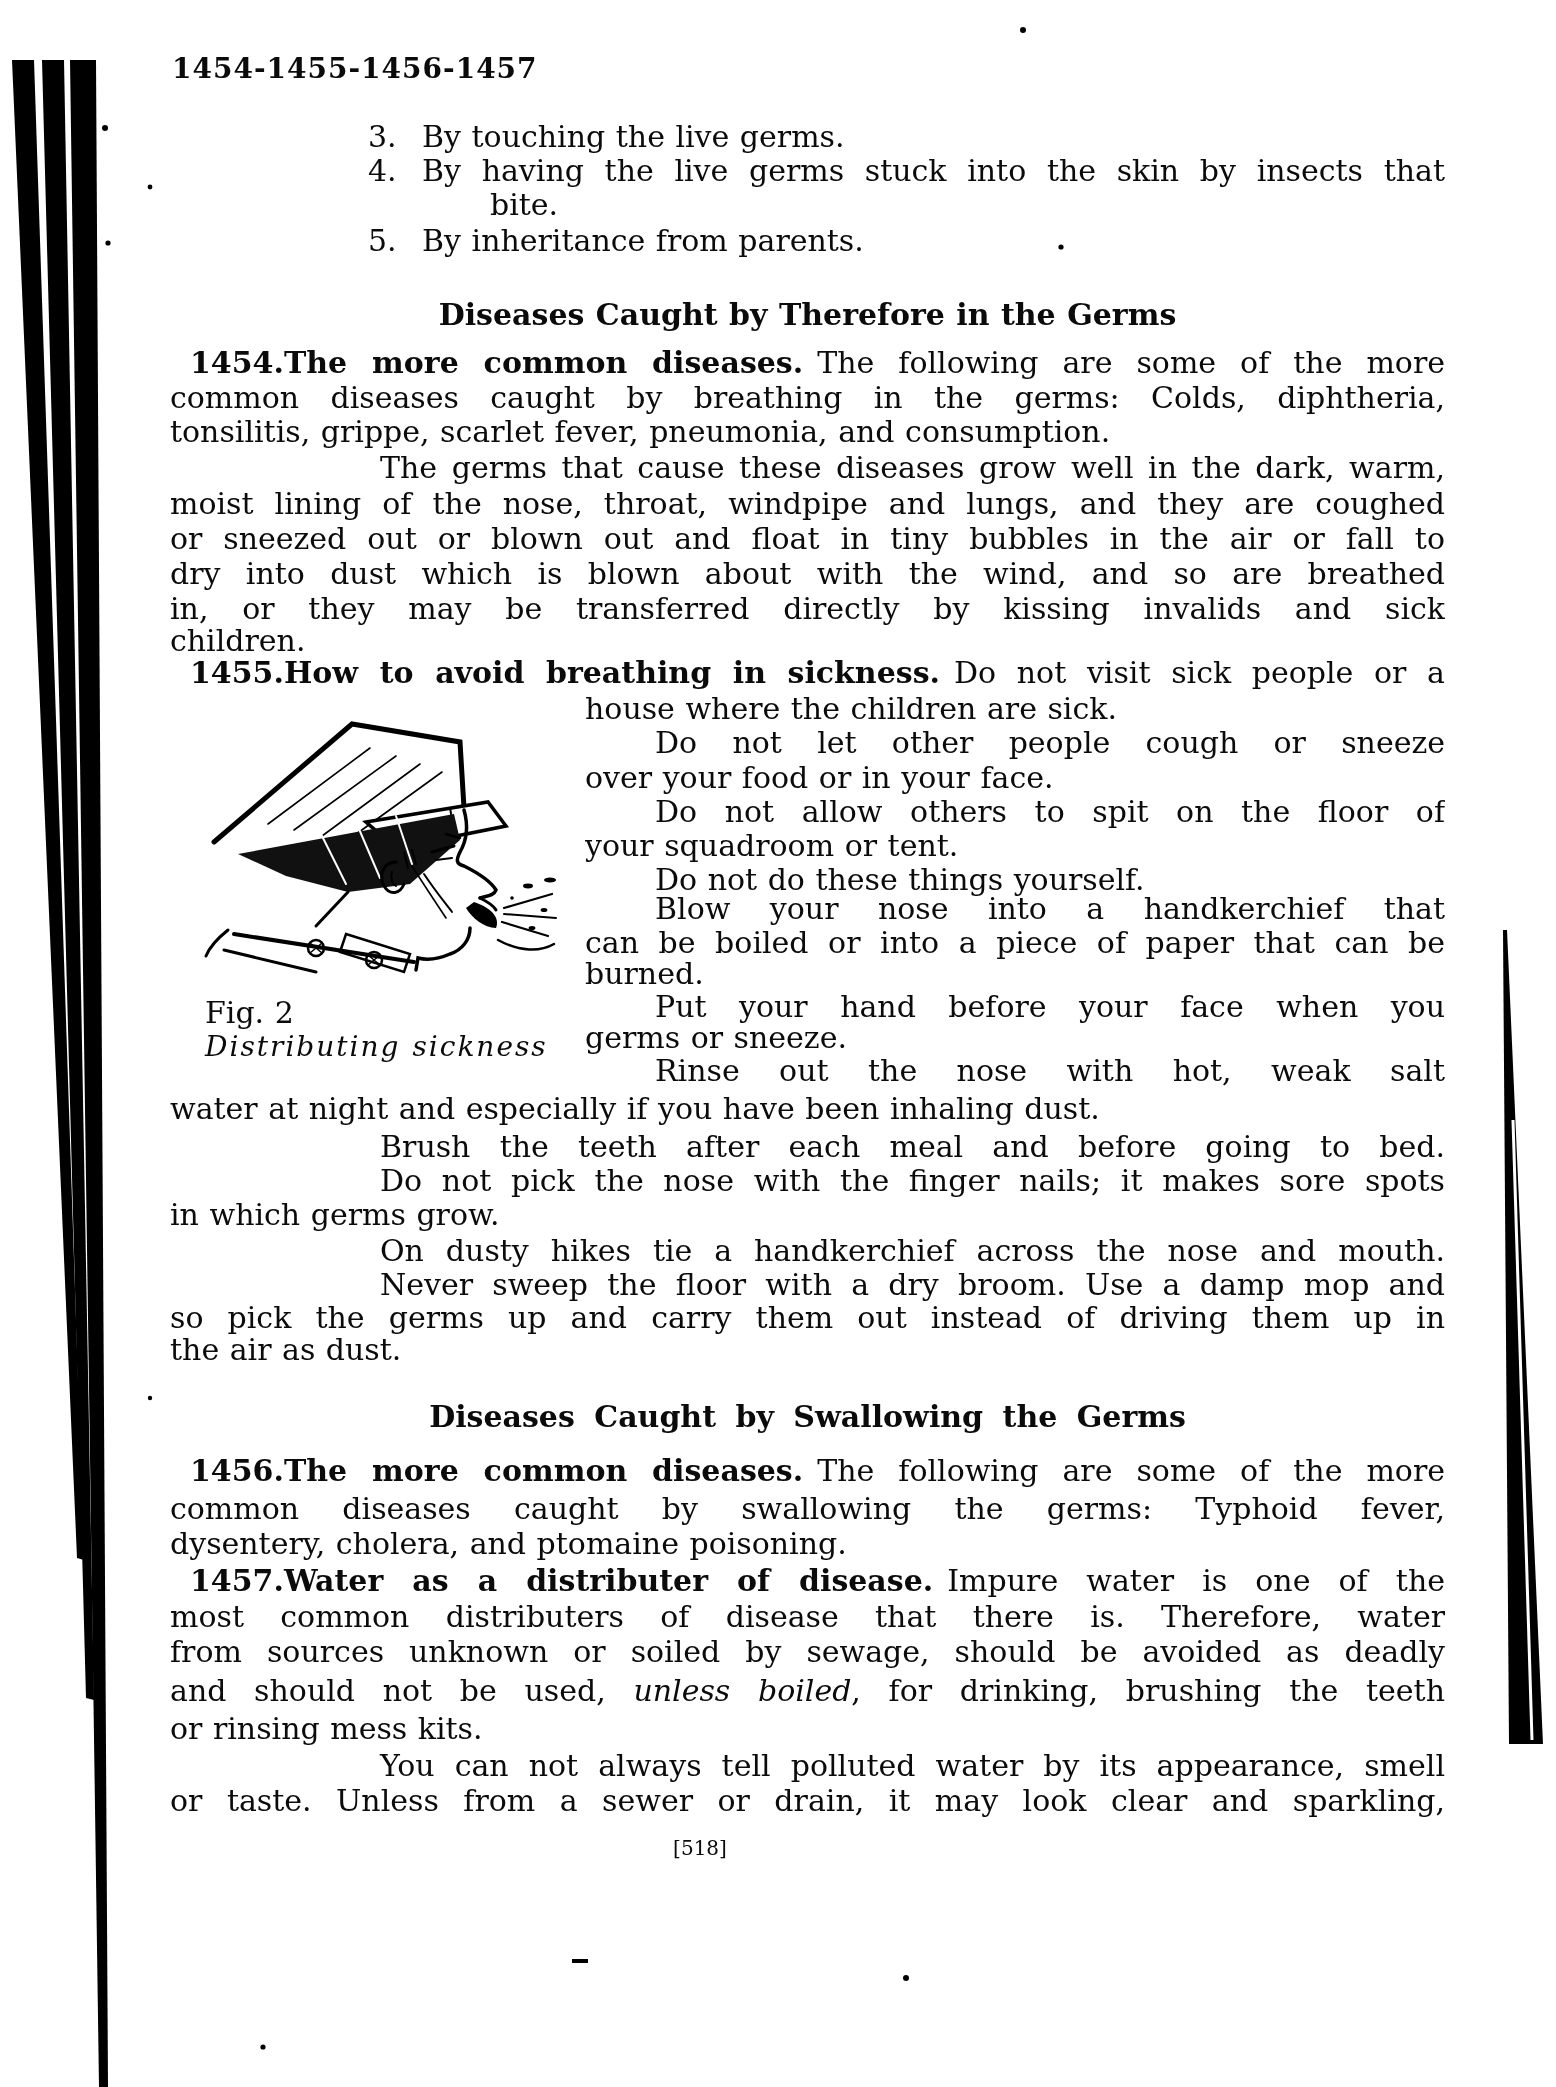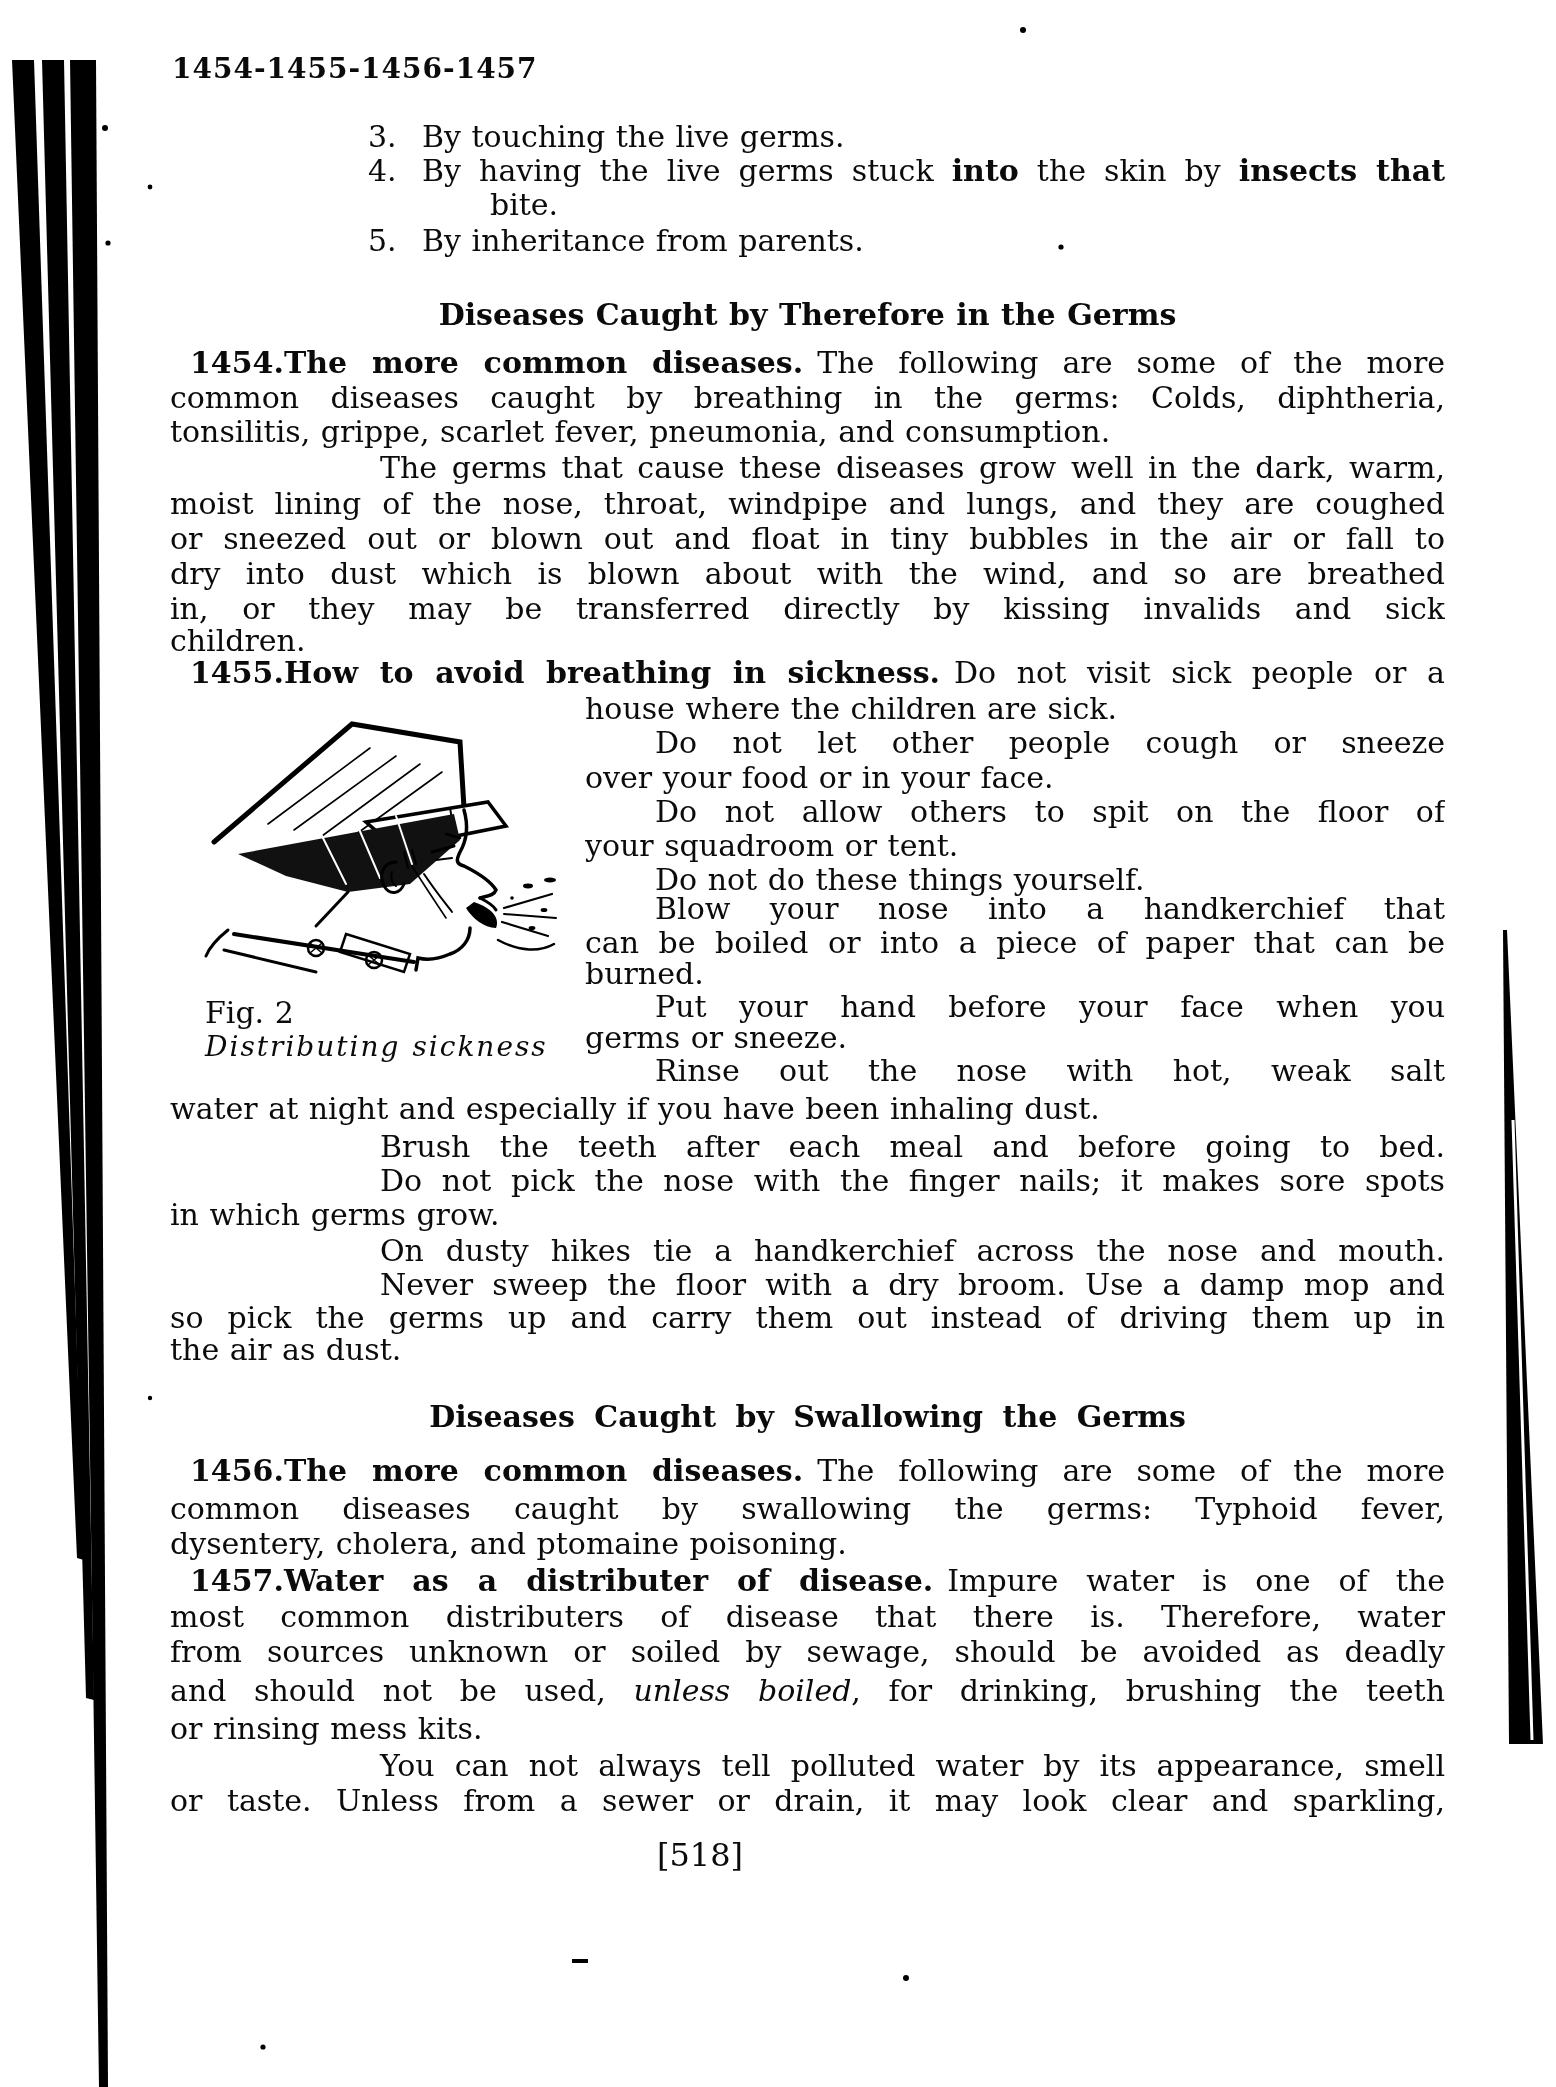"into" .b { font-weight: 700 -> 400 }
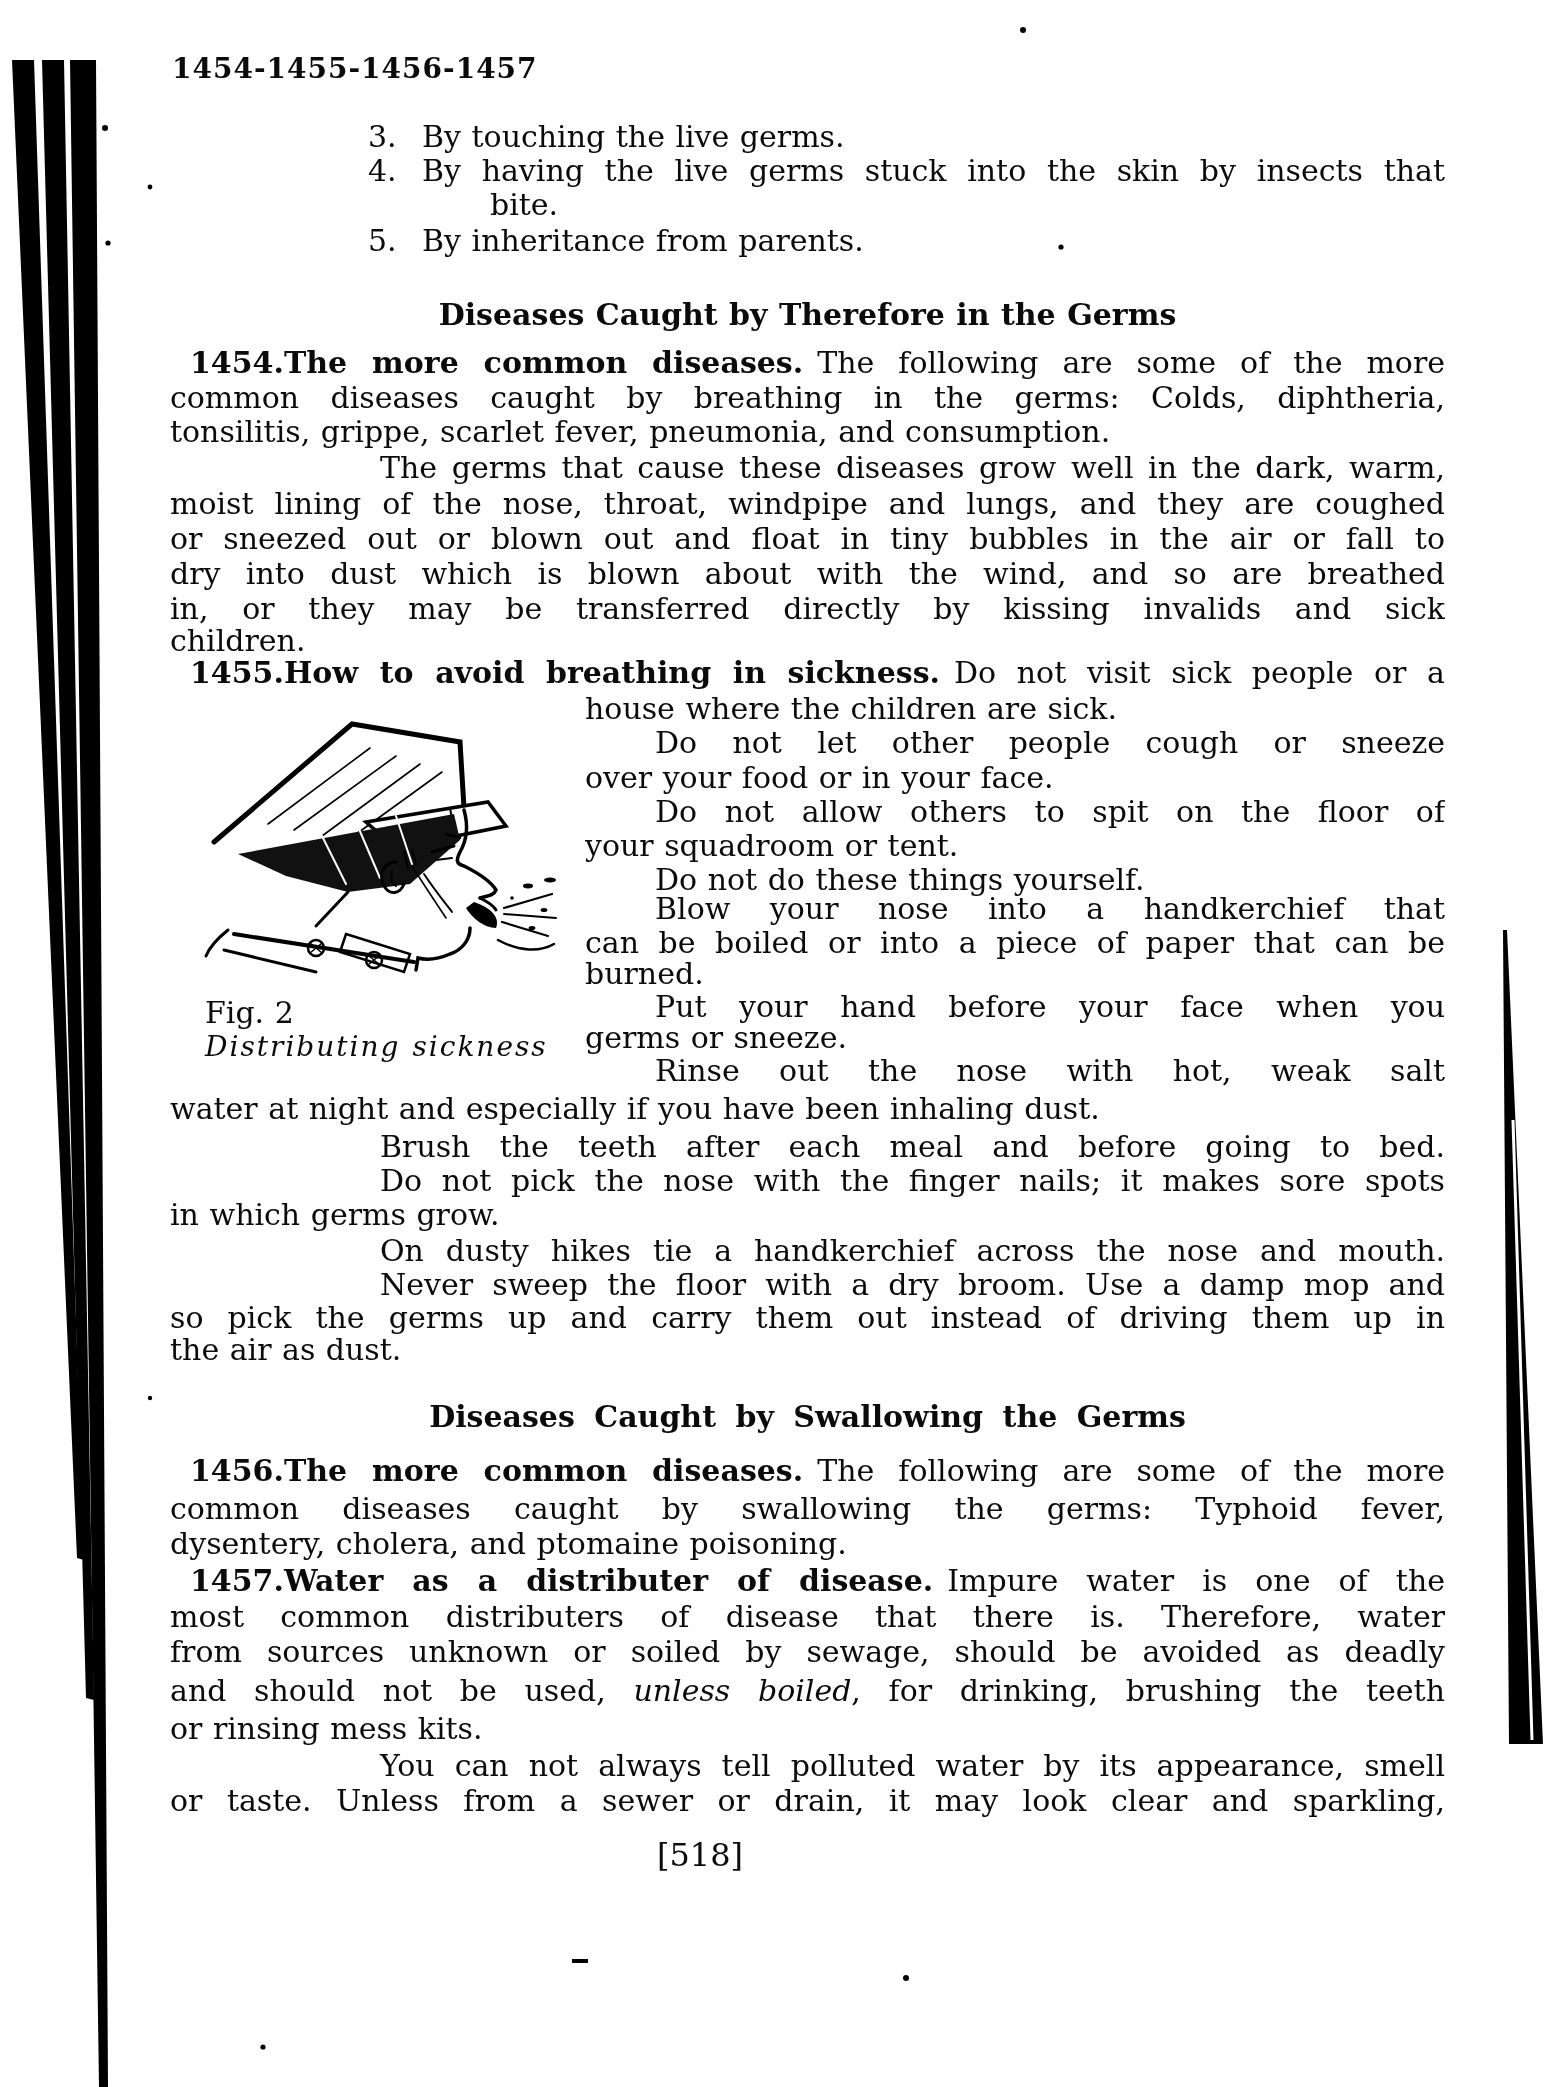"[518]" .footer { font-size: 32px -> 20px }
